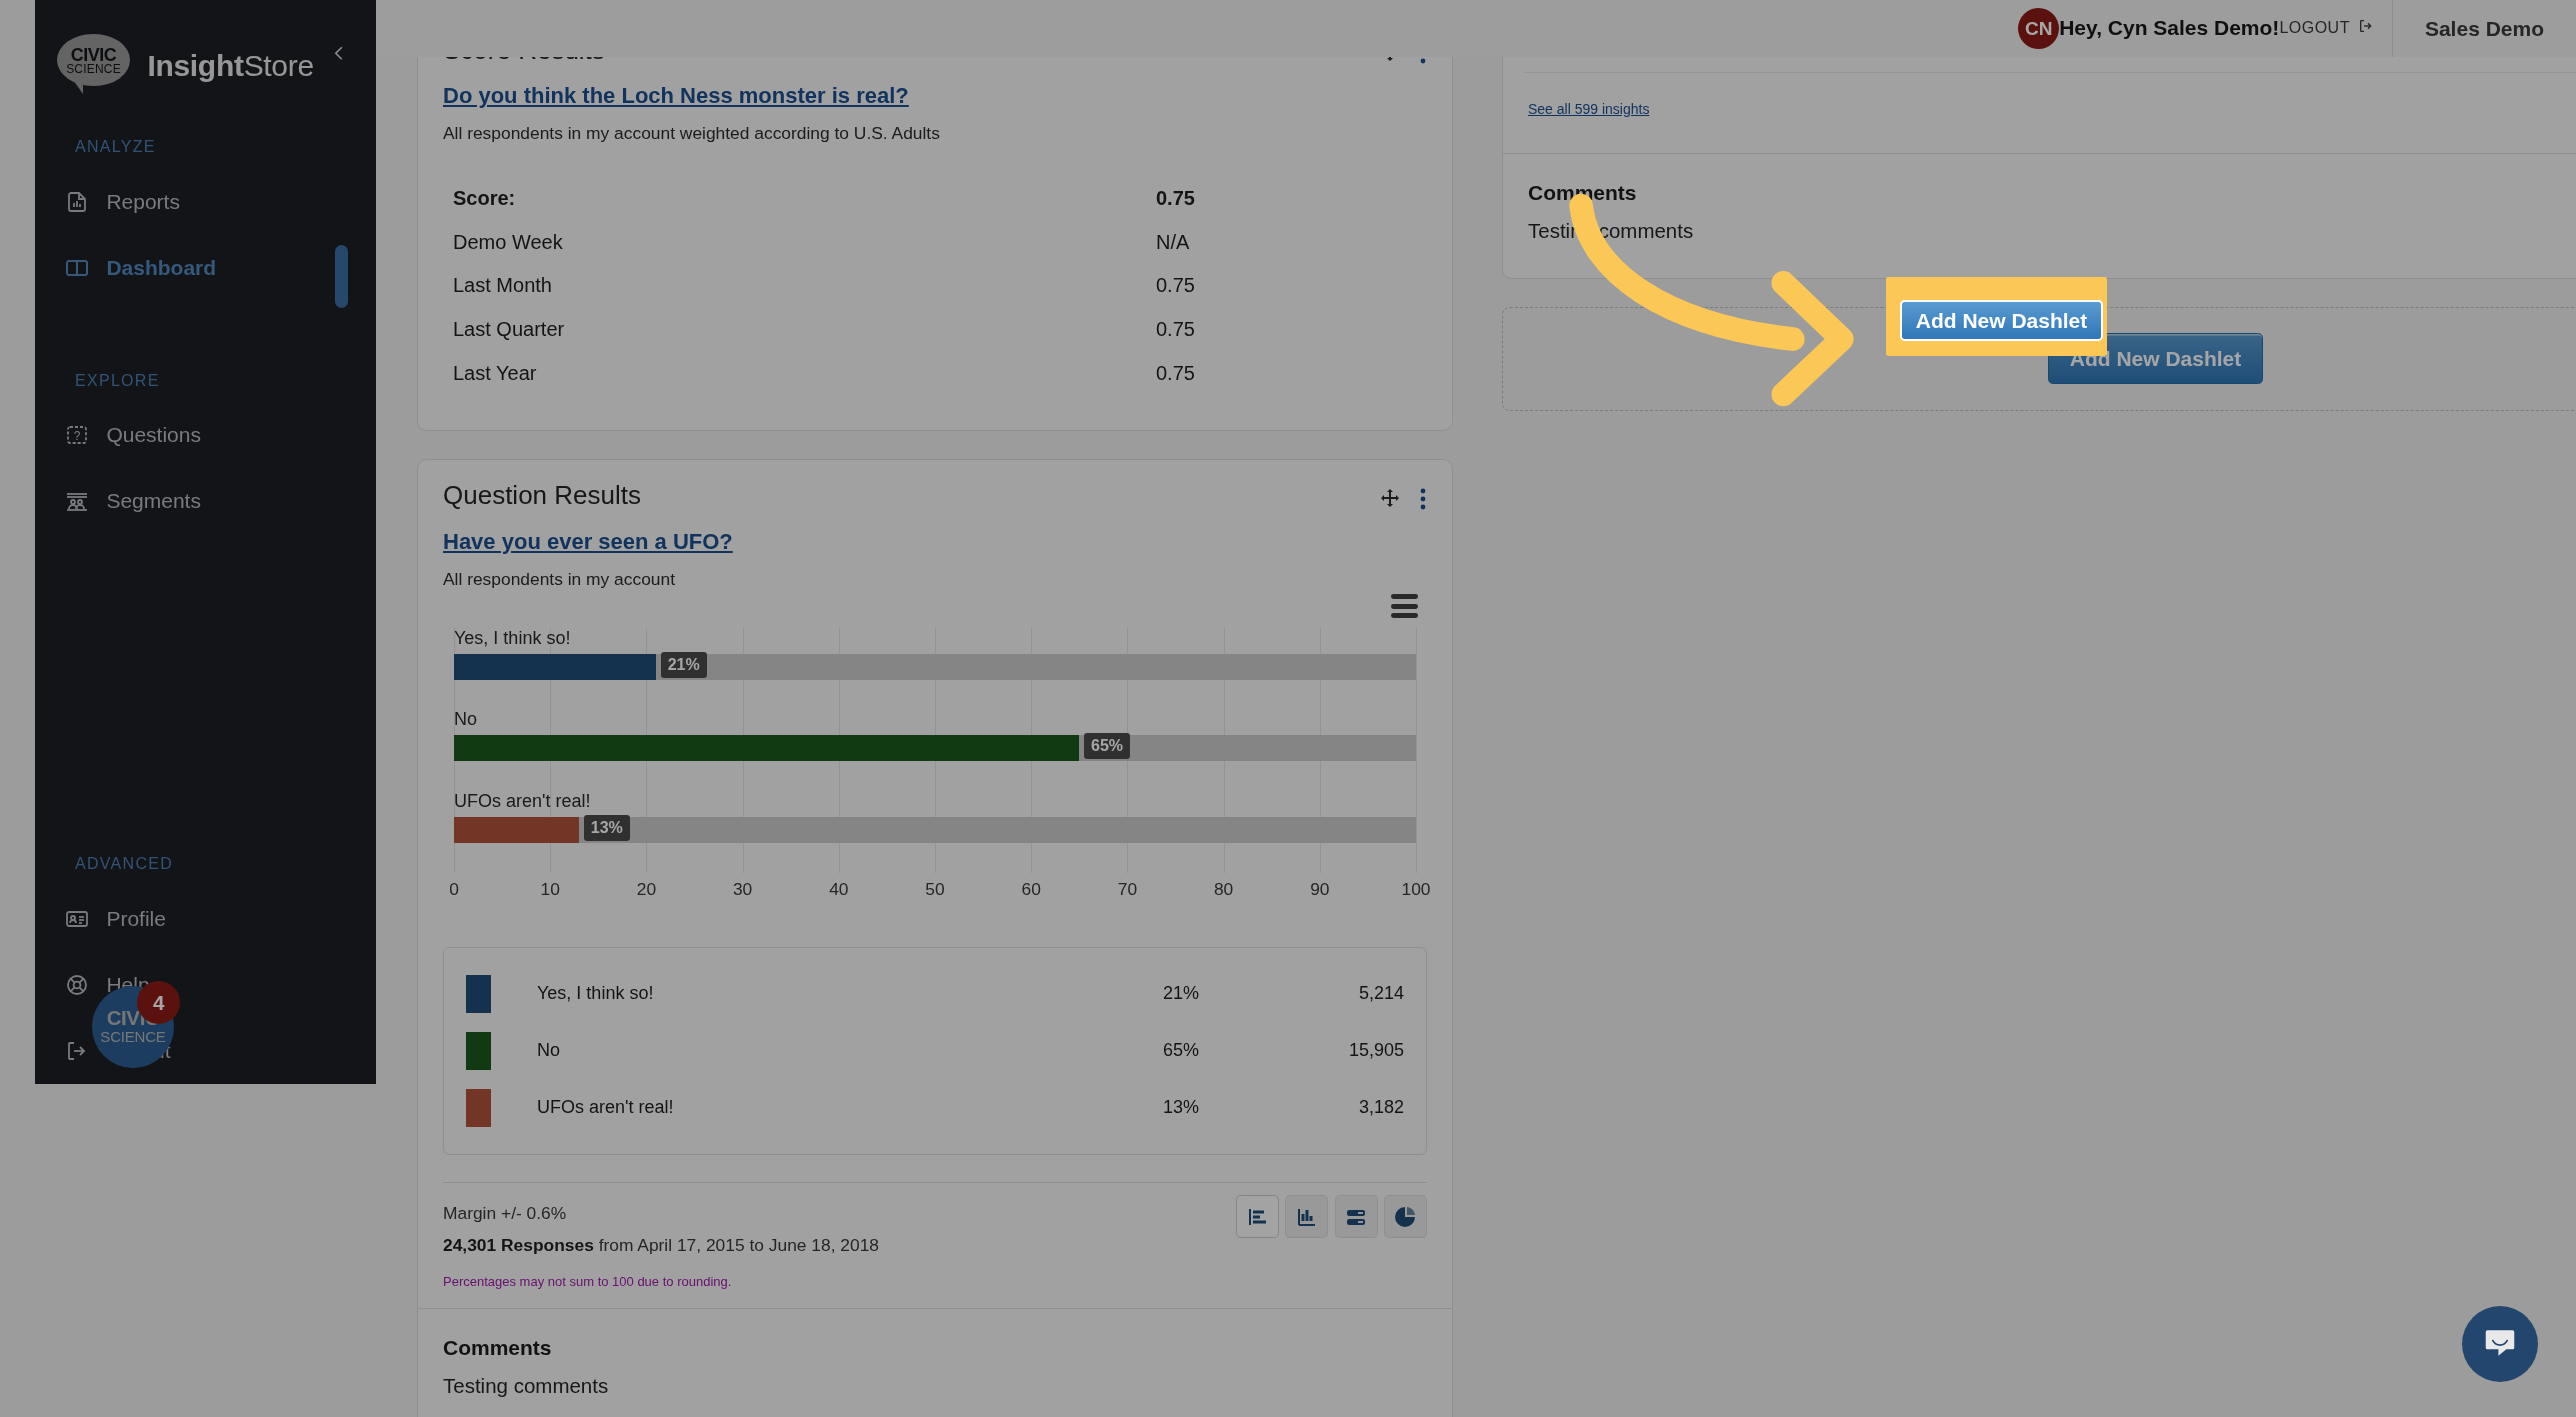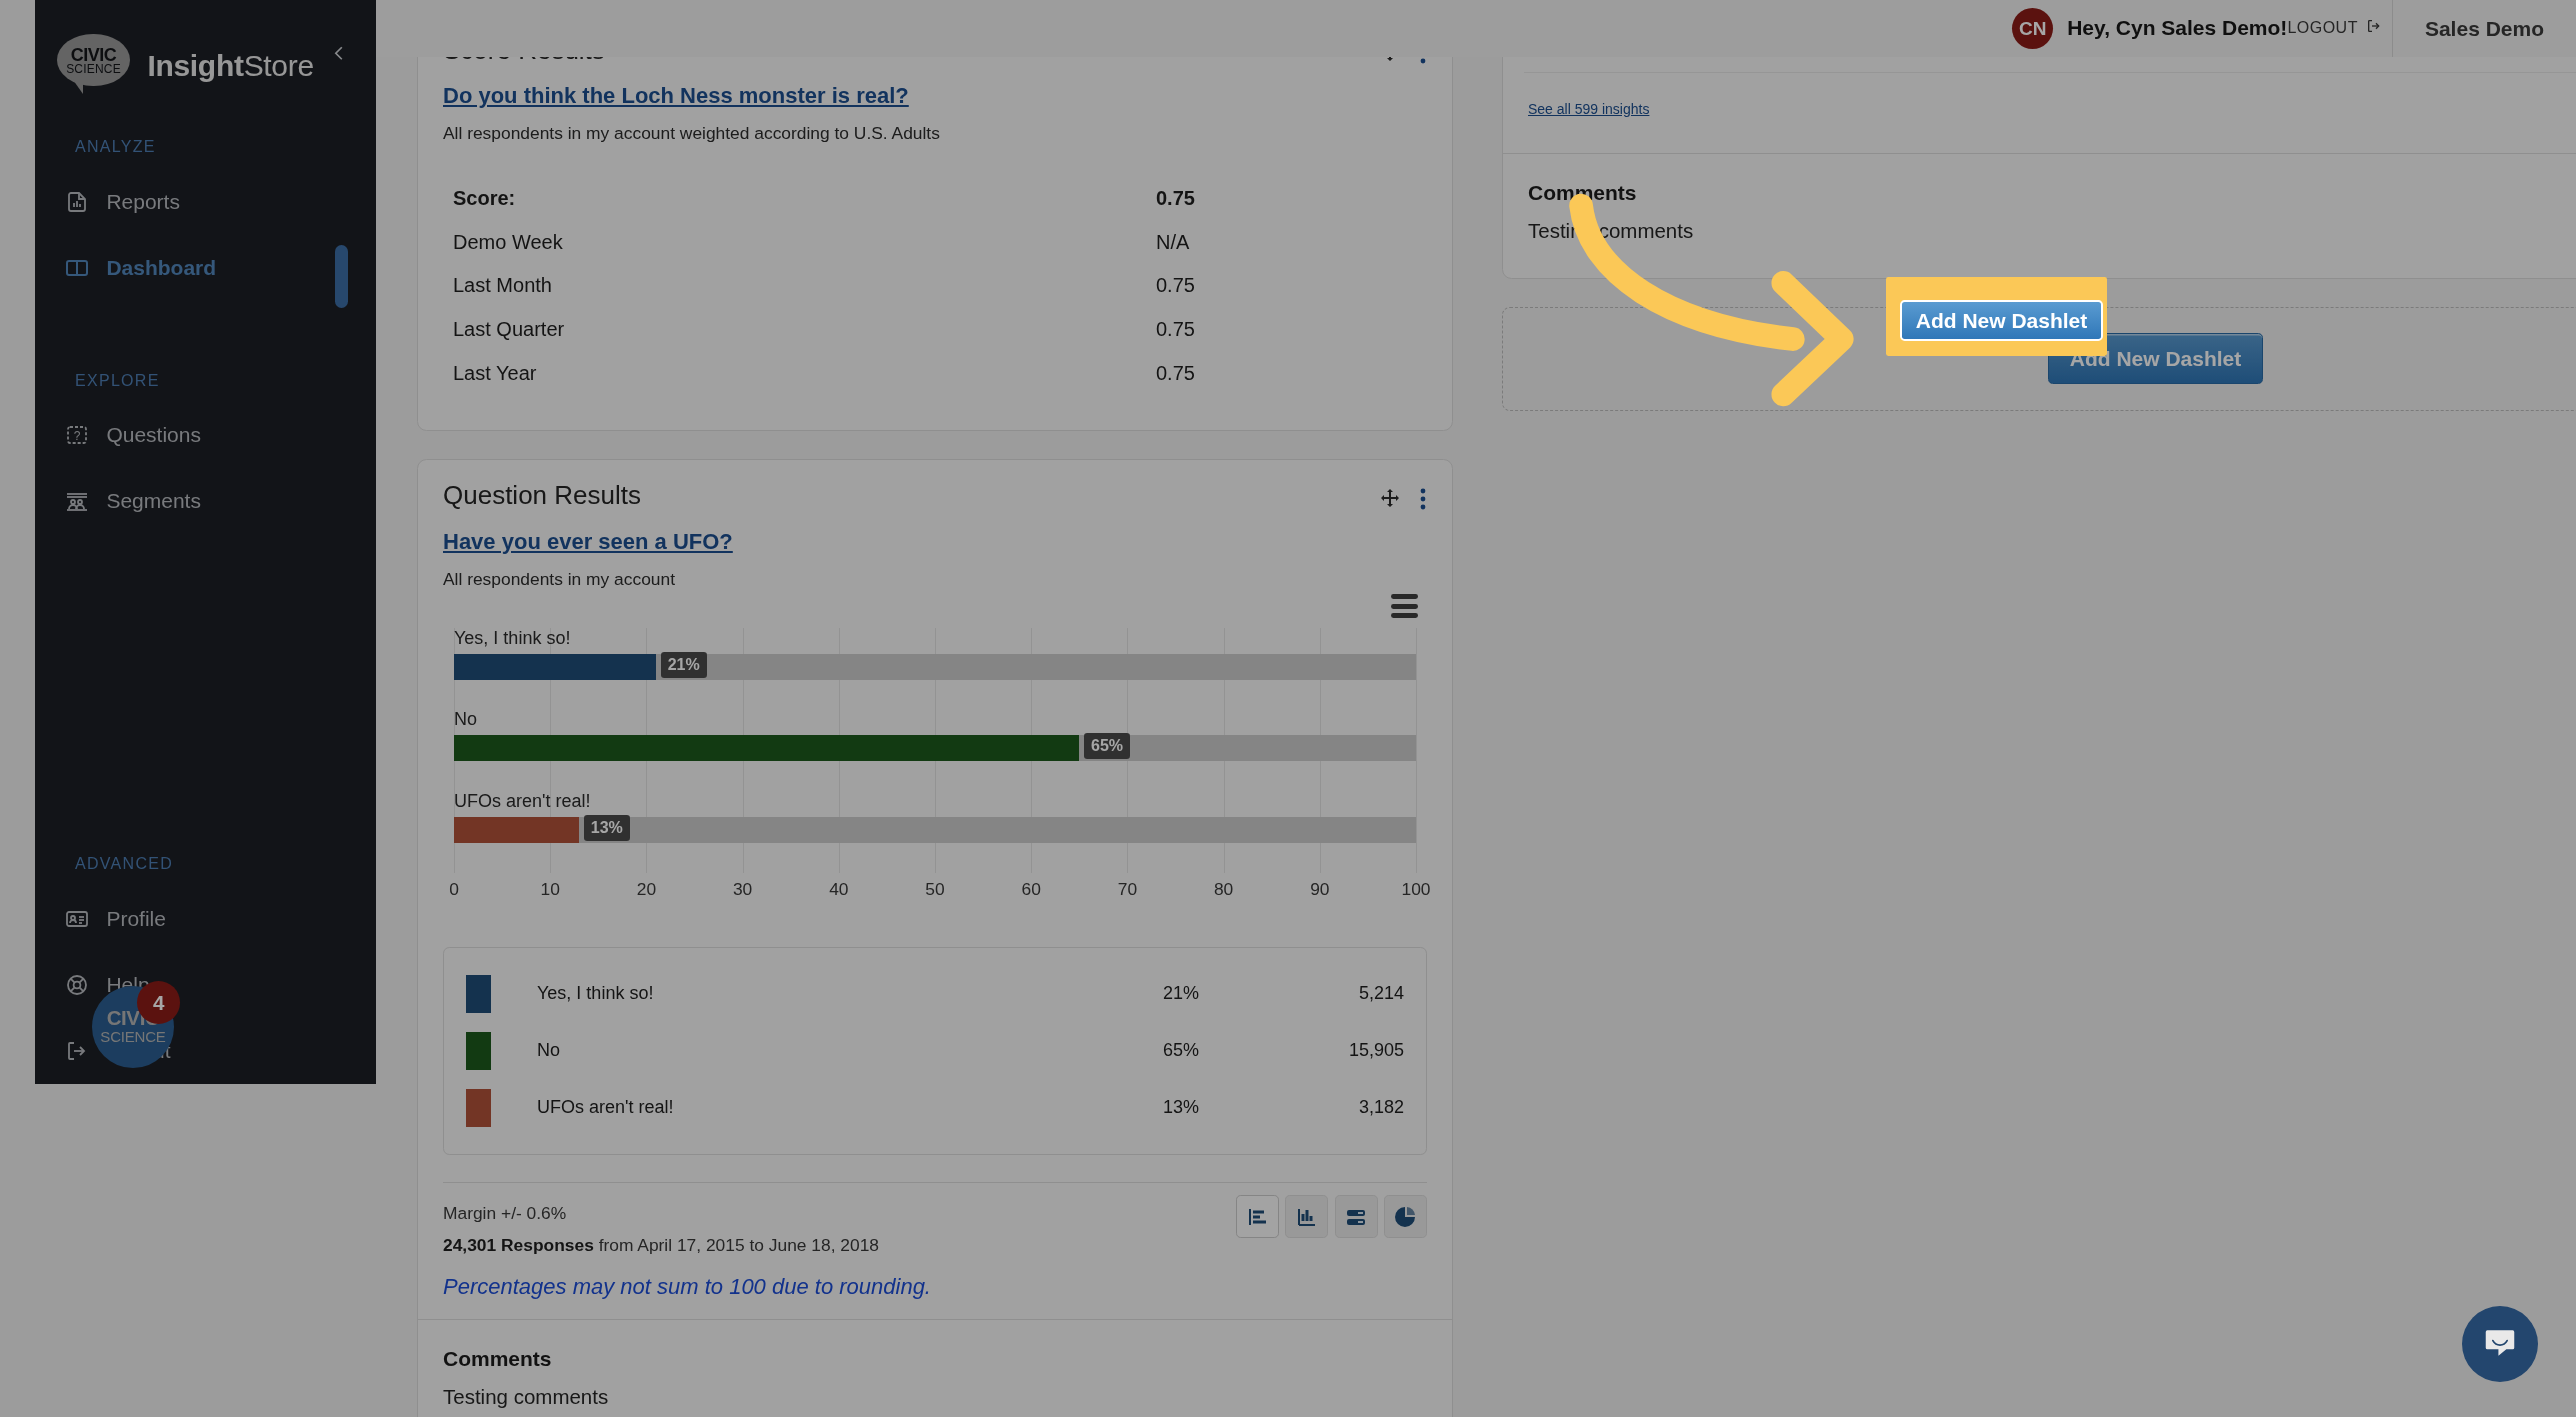"CN" .user-block { gap: 14px -> 0; padding: 0 10px 0 0 -> 0 18px 0 0 }
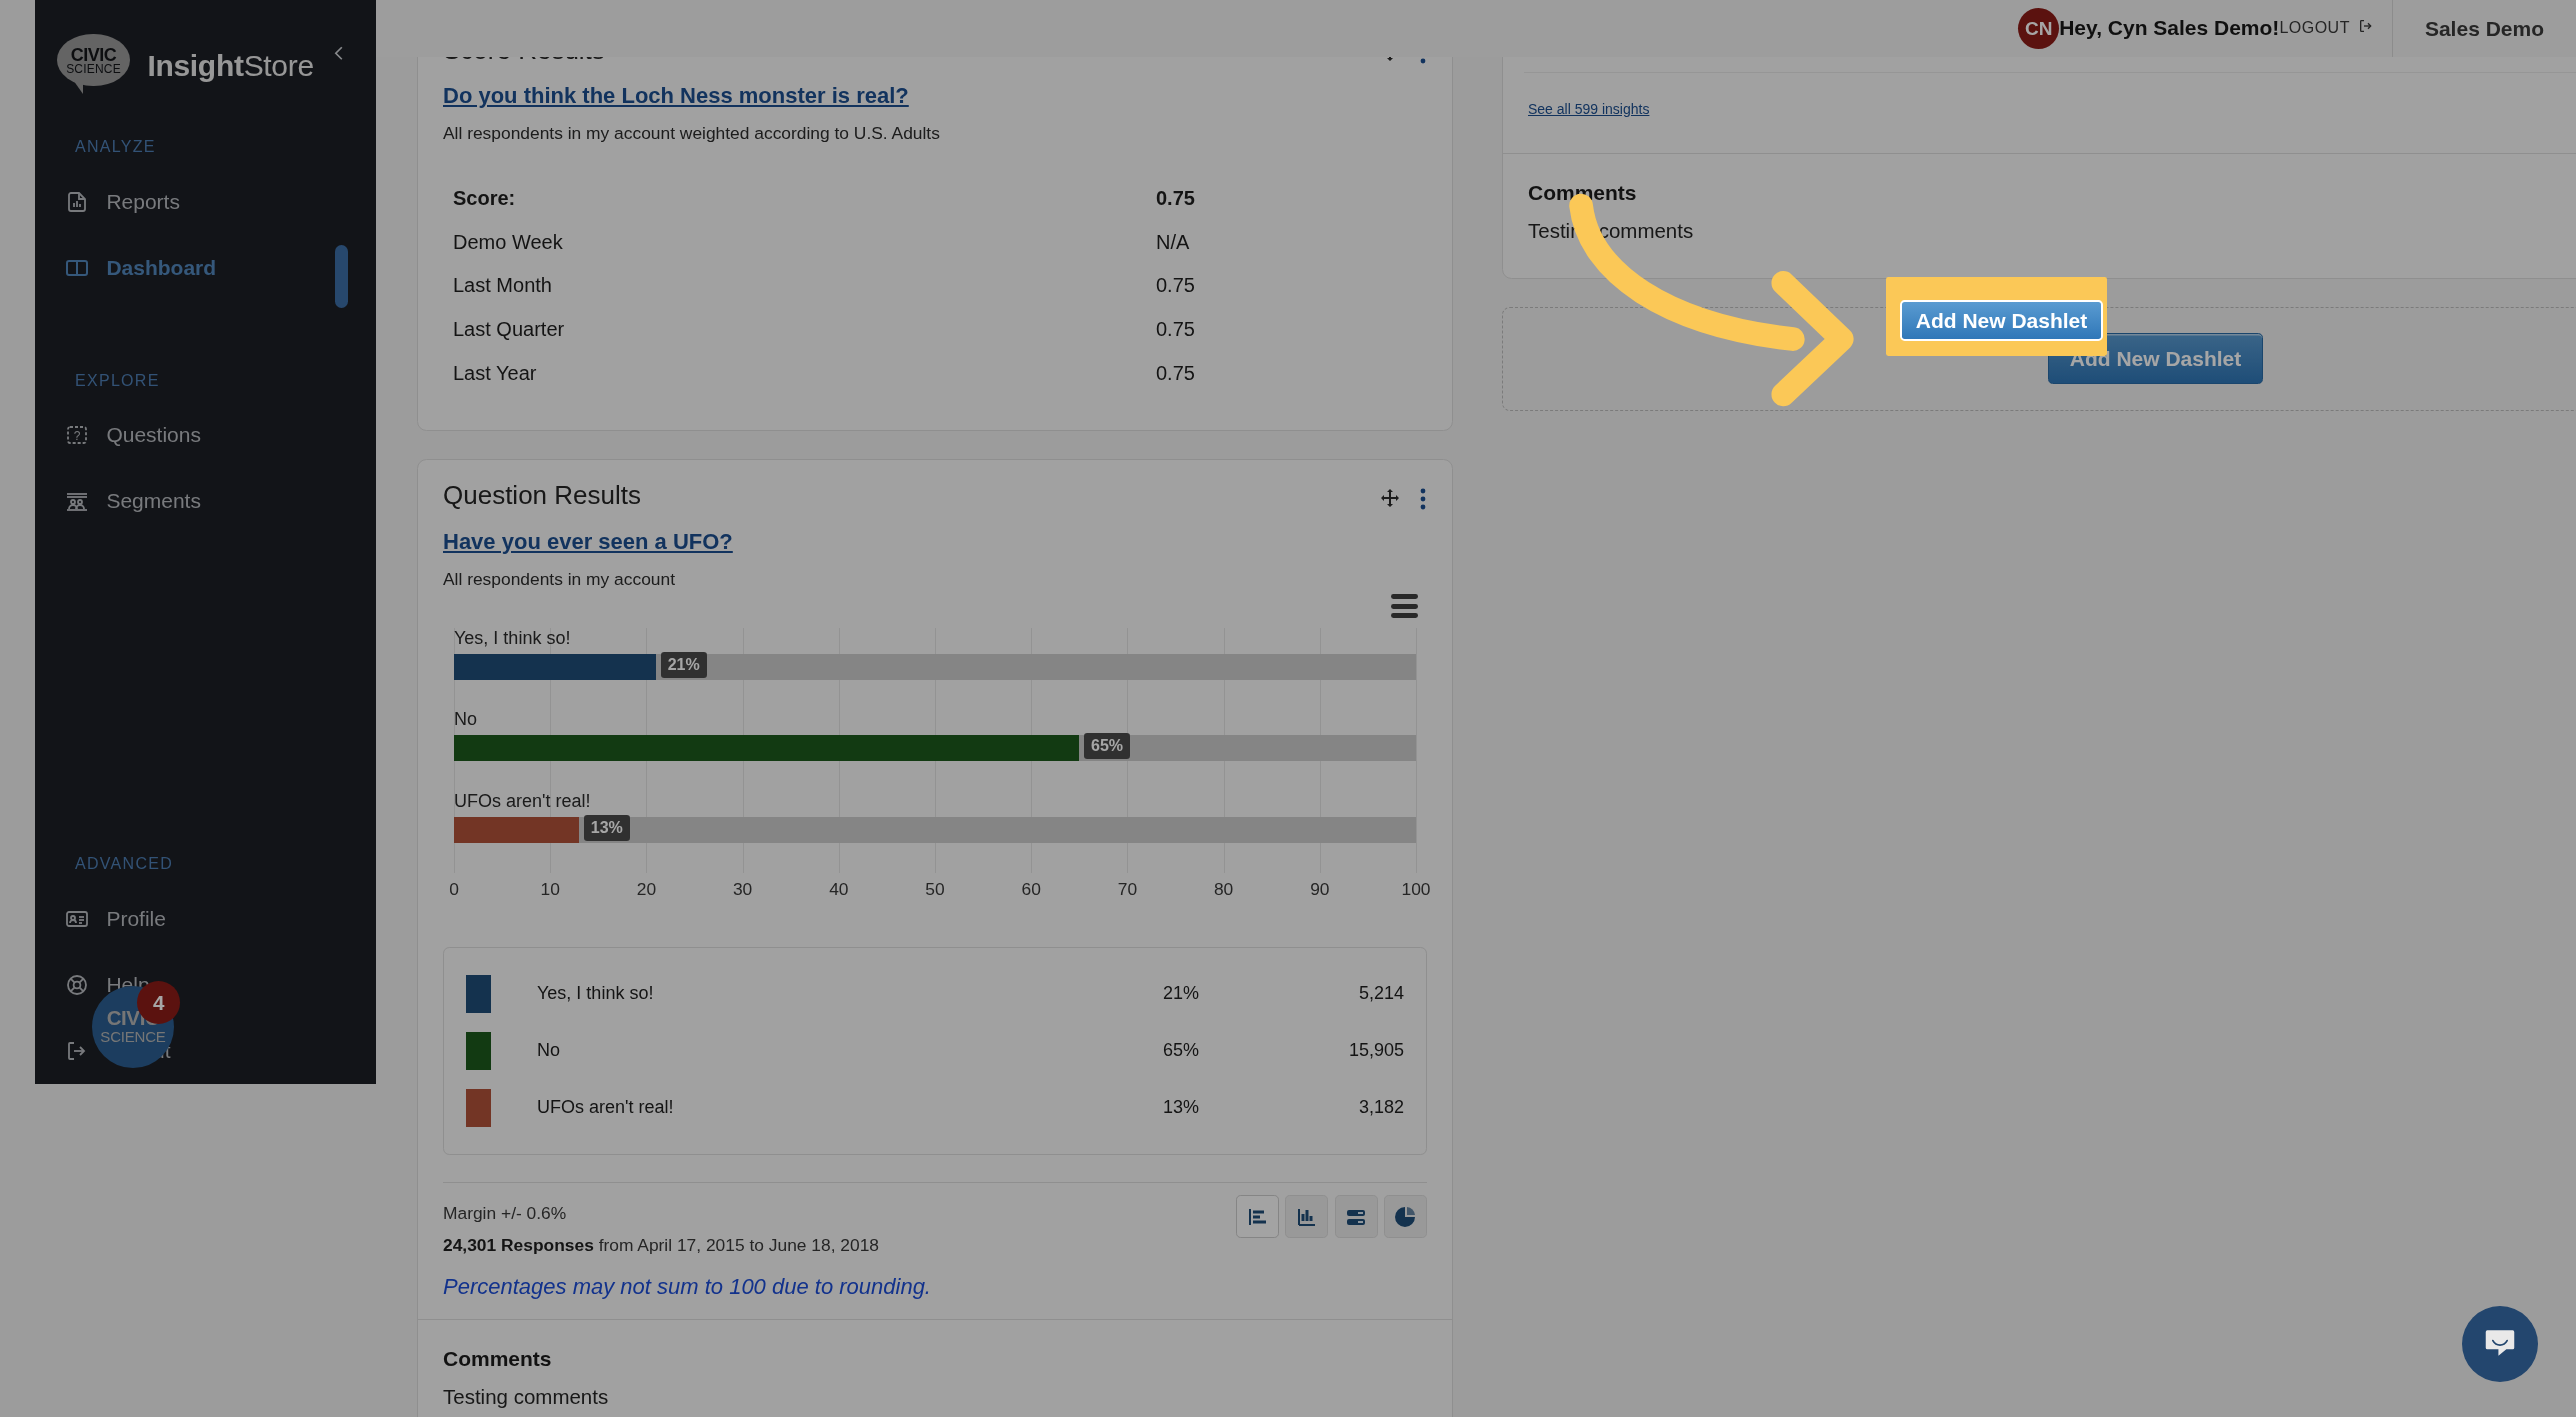"Percentages may not sum to" .foot-note { color: #1d4ed8 -> #a21caf; font-size: 22px -> 13px; font-style: italic -> none }
